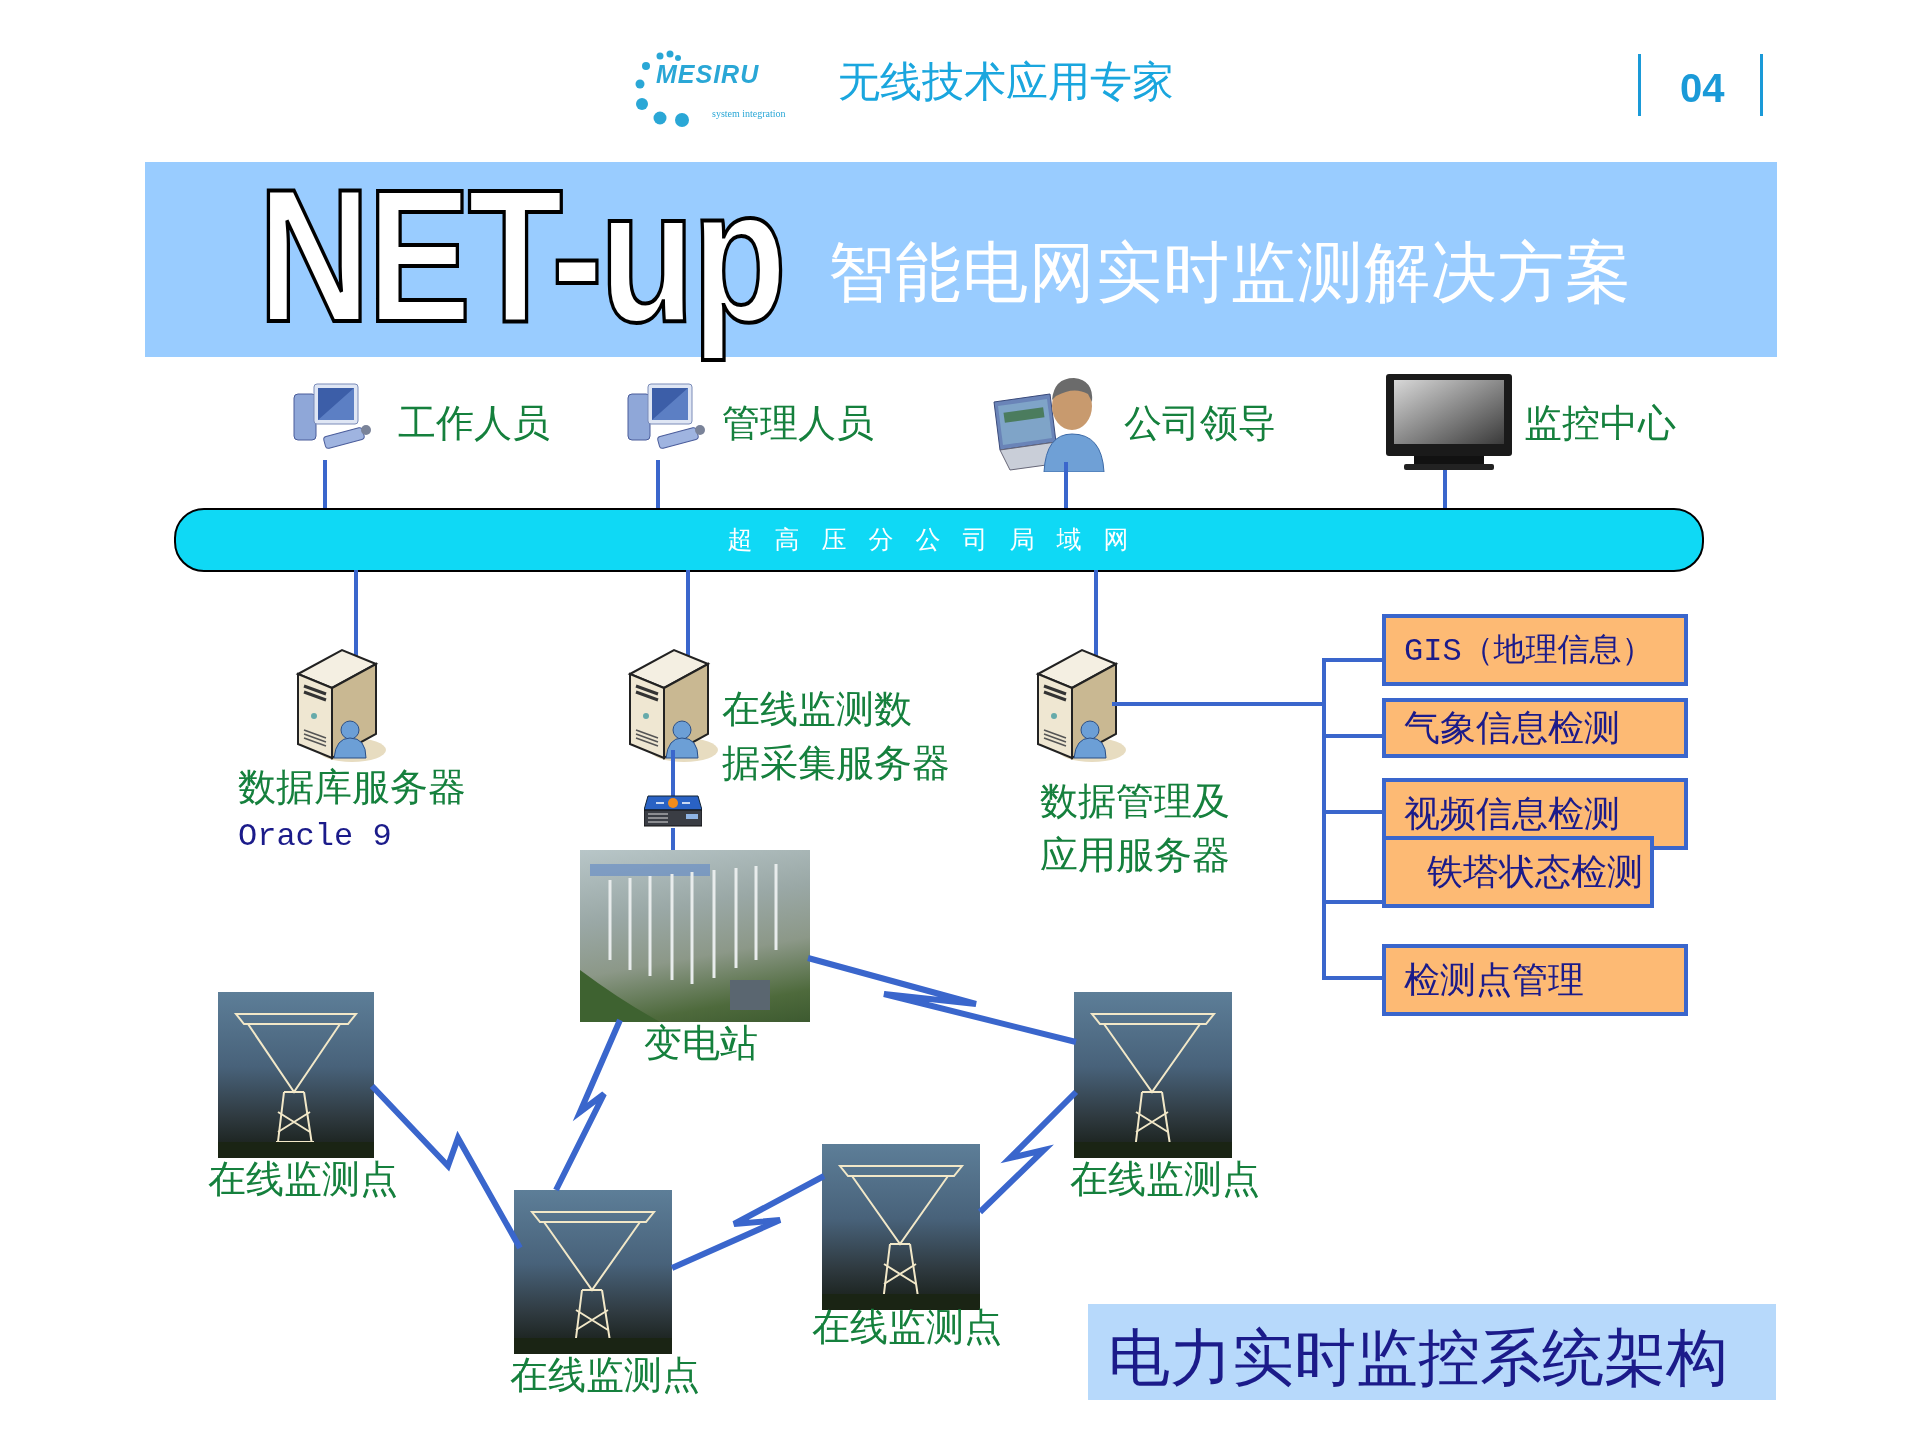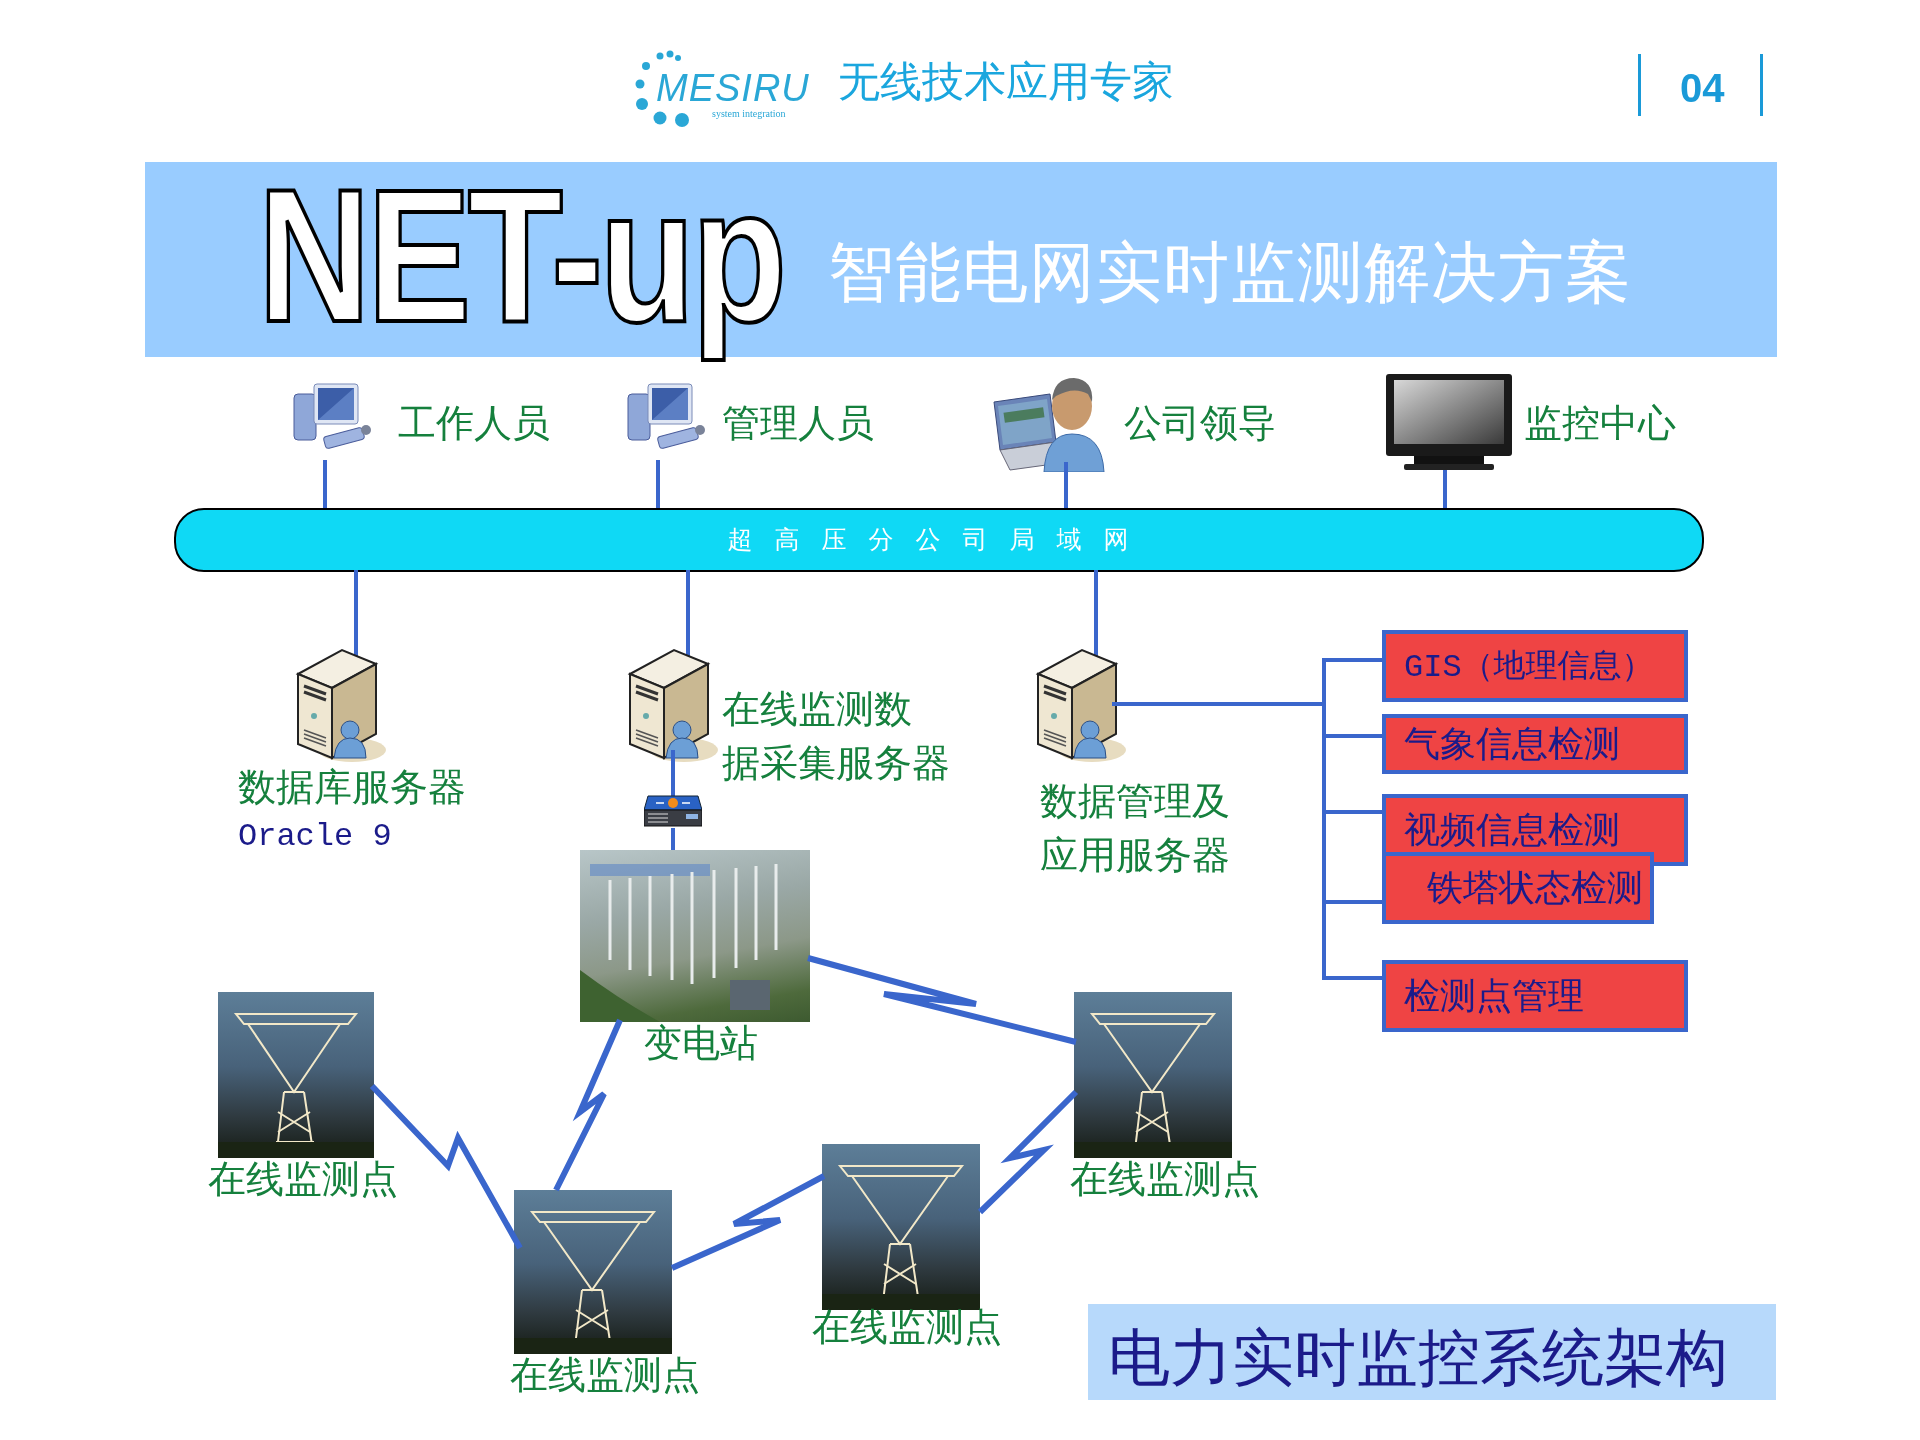"MESIRU" .logo-text { font-size: 38px -> 25px; font-weight: normal -> bold; margin-top: 7px -> none }
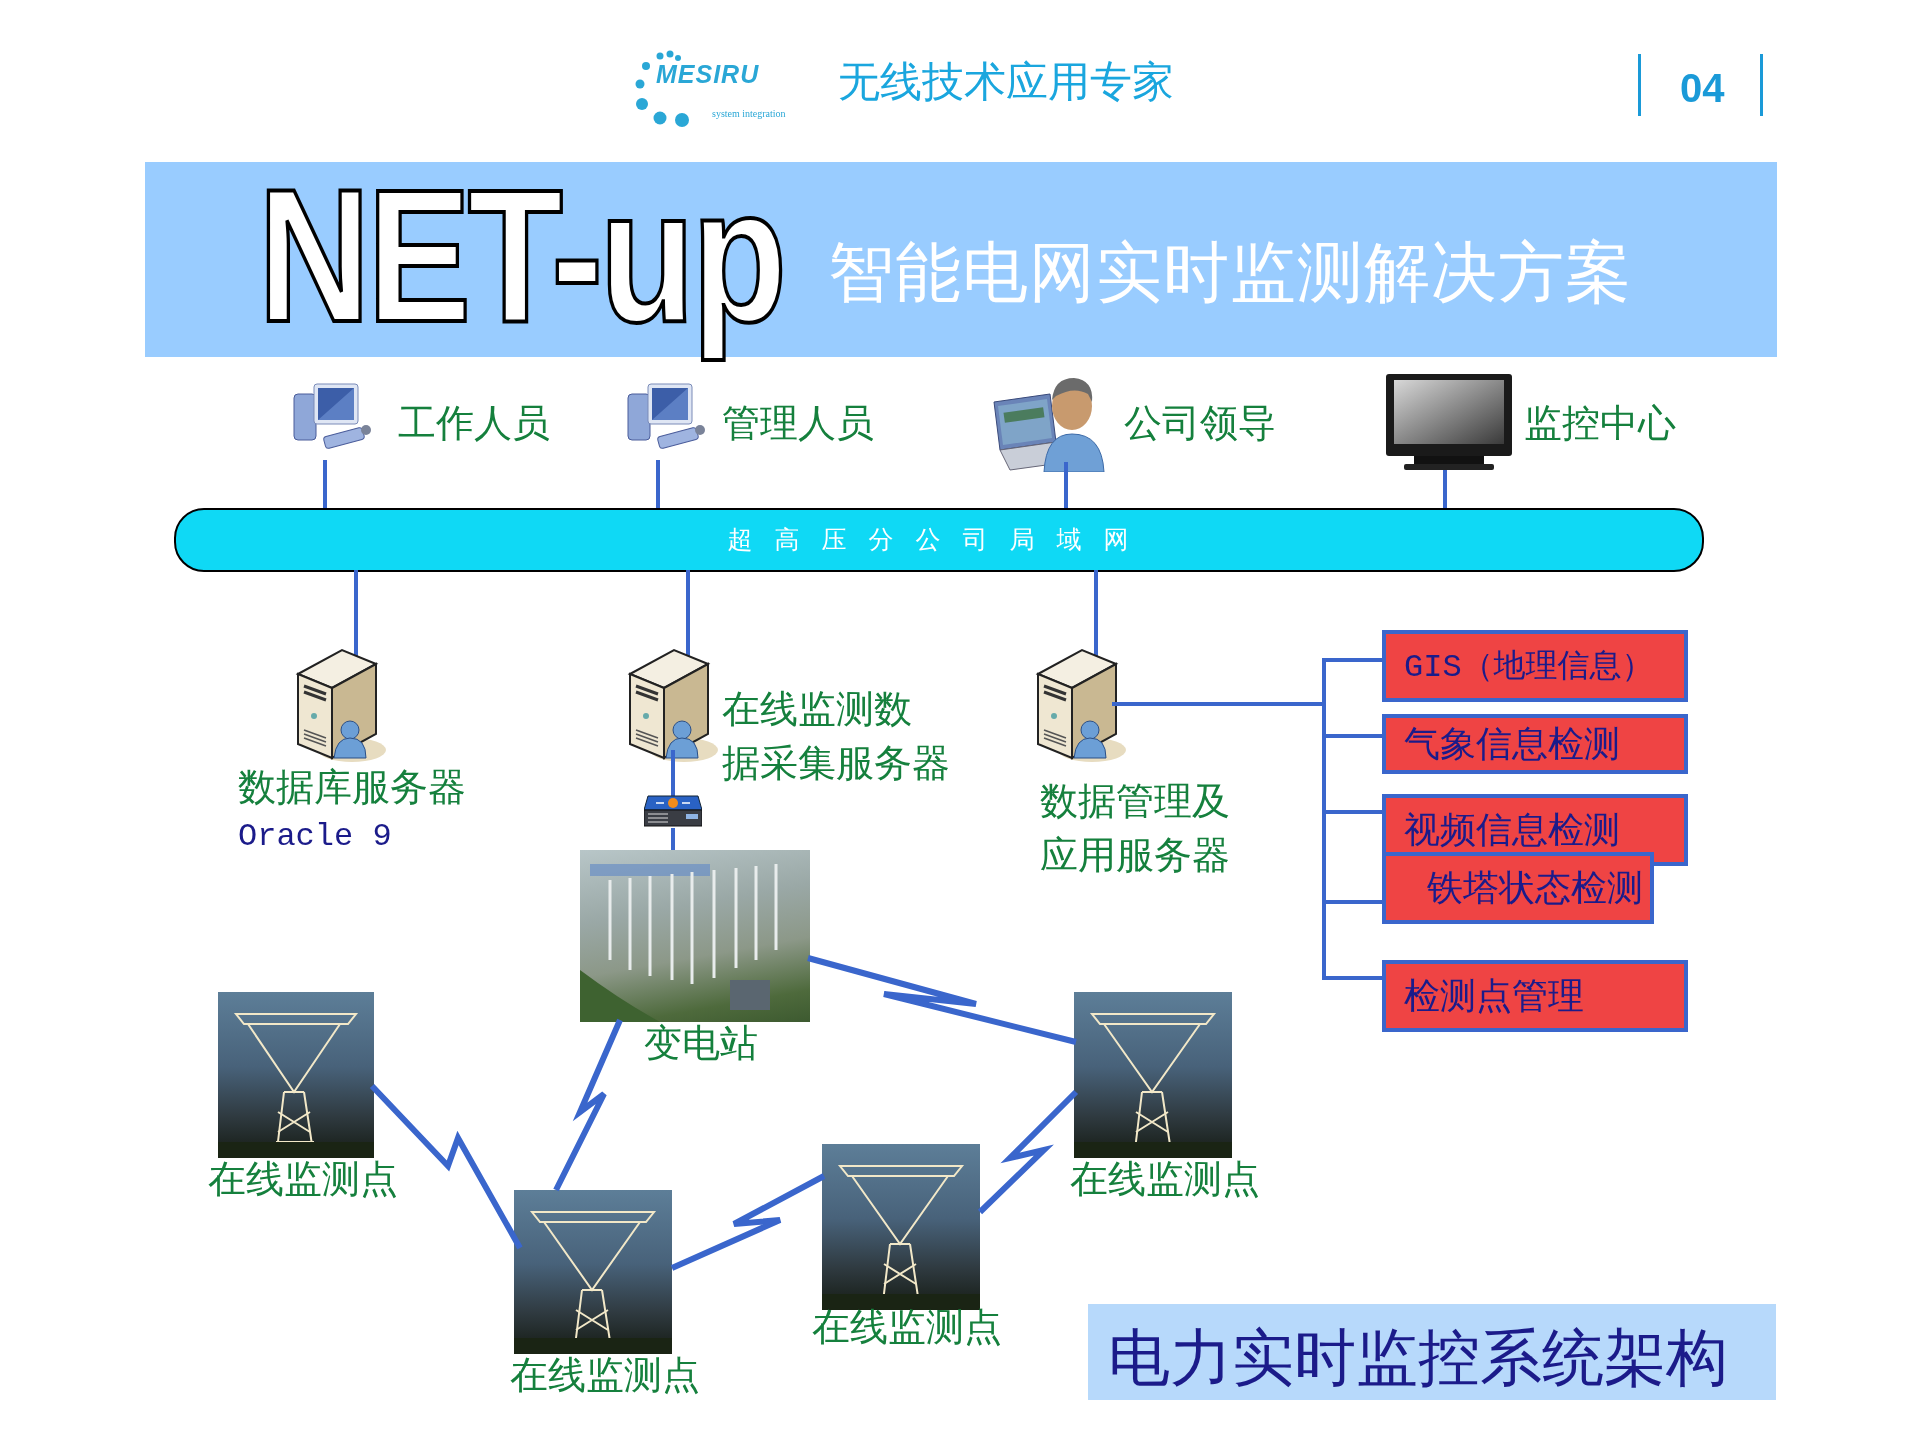"GIS（地理信息）" .info-box { background: #ef4444 -> #fdba74; margin-top: 16px -> none }
